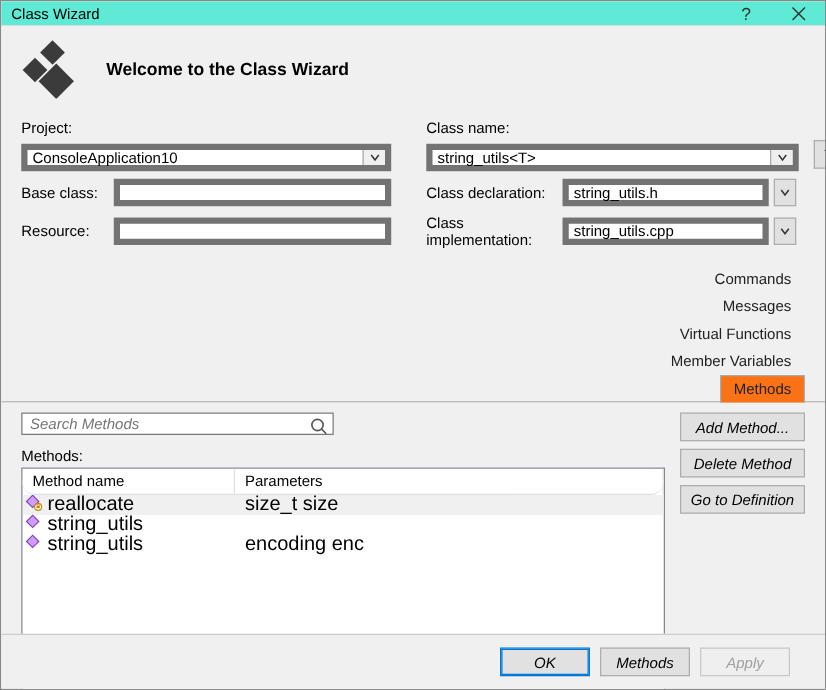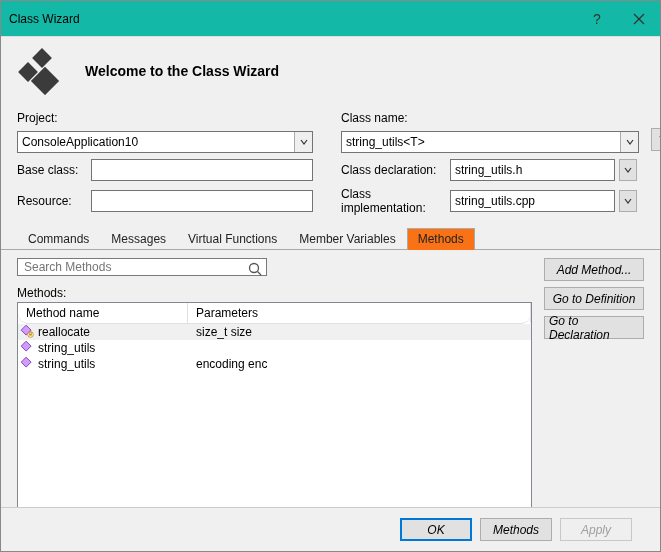"Class Wizard" .titlebar { background: #14b8a6 -> #5eead4; height: 36px -> 20px }
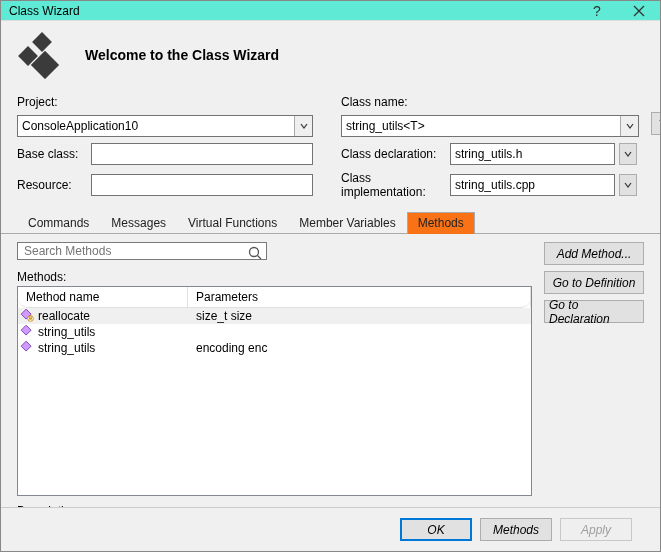"ConsoleApplication10" .combo, .textfield { border: 1px solid #737373 -> 5px solid #737373 }
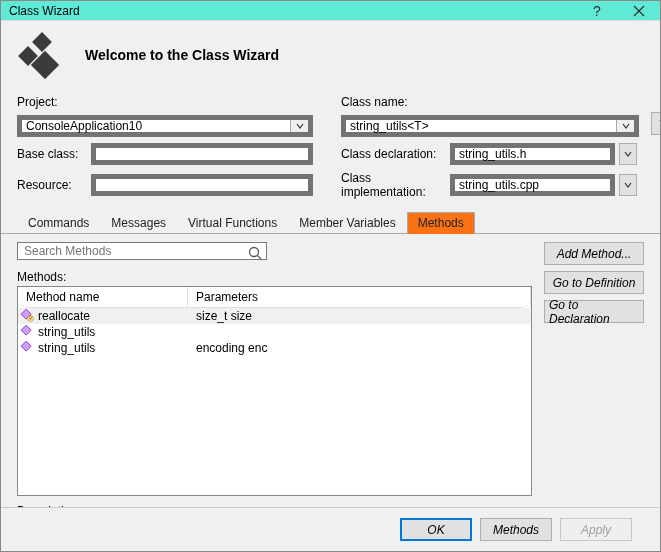"Commands" .tabs { flex-direction: none -> column }
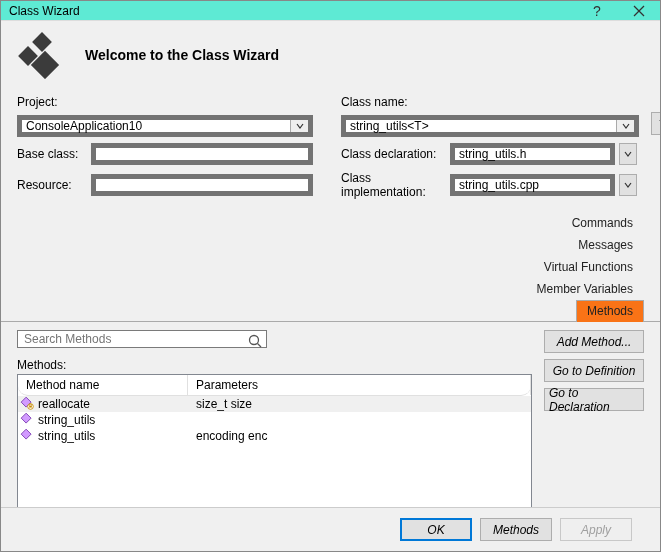"Search Methods" .search input { font-style: none -> italic }
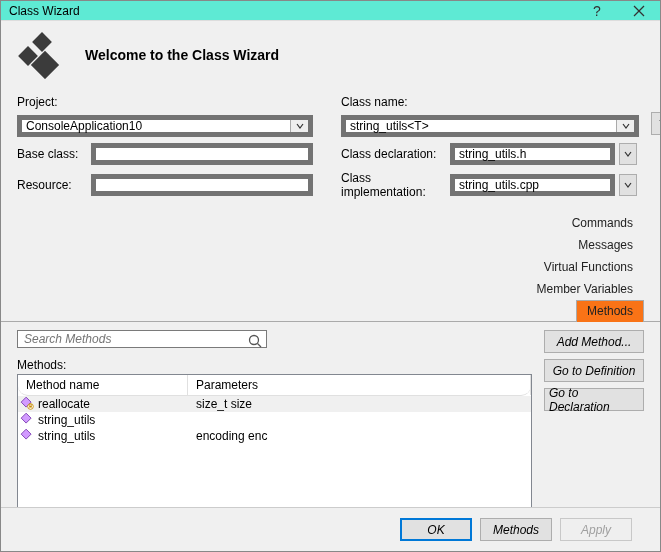"Delete Method" div.btn { html: none -> <div> <span>Delete Method</span> </div> }
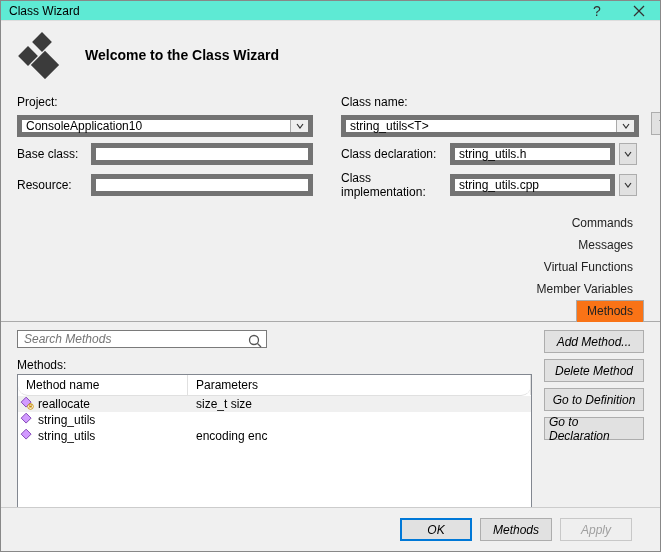"reallocate" .row { font-size: 12px -> 16px }
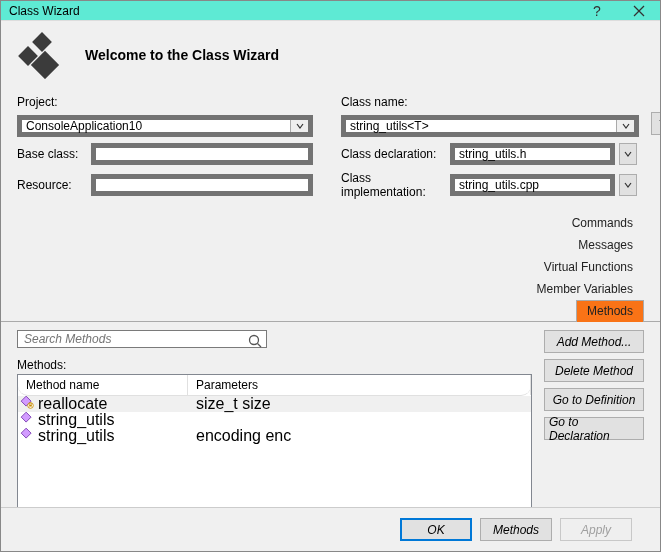"Go to Declaration" div.btn { html: <div> <span>Go to Declaration</span> </div> -> none }
